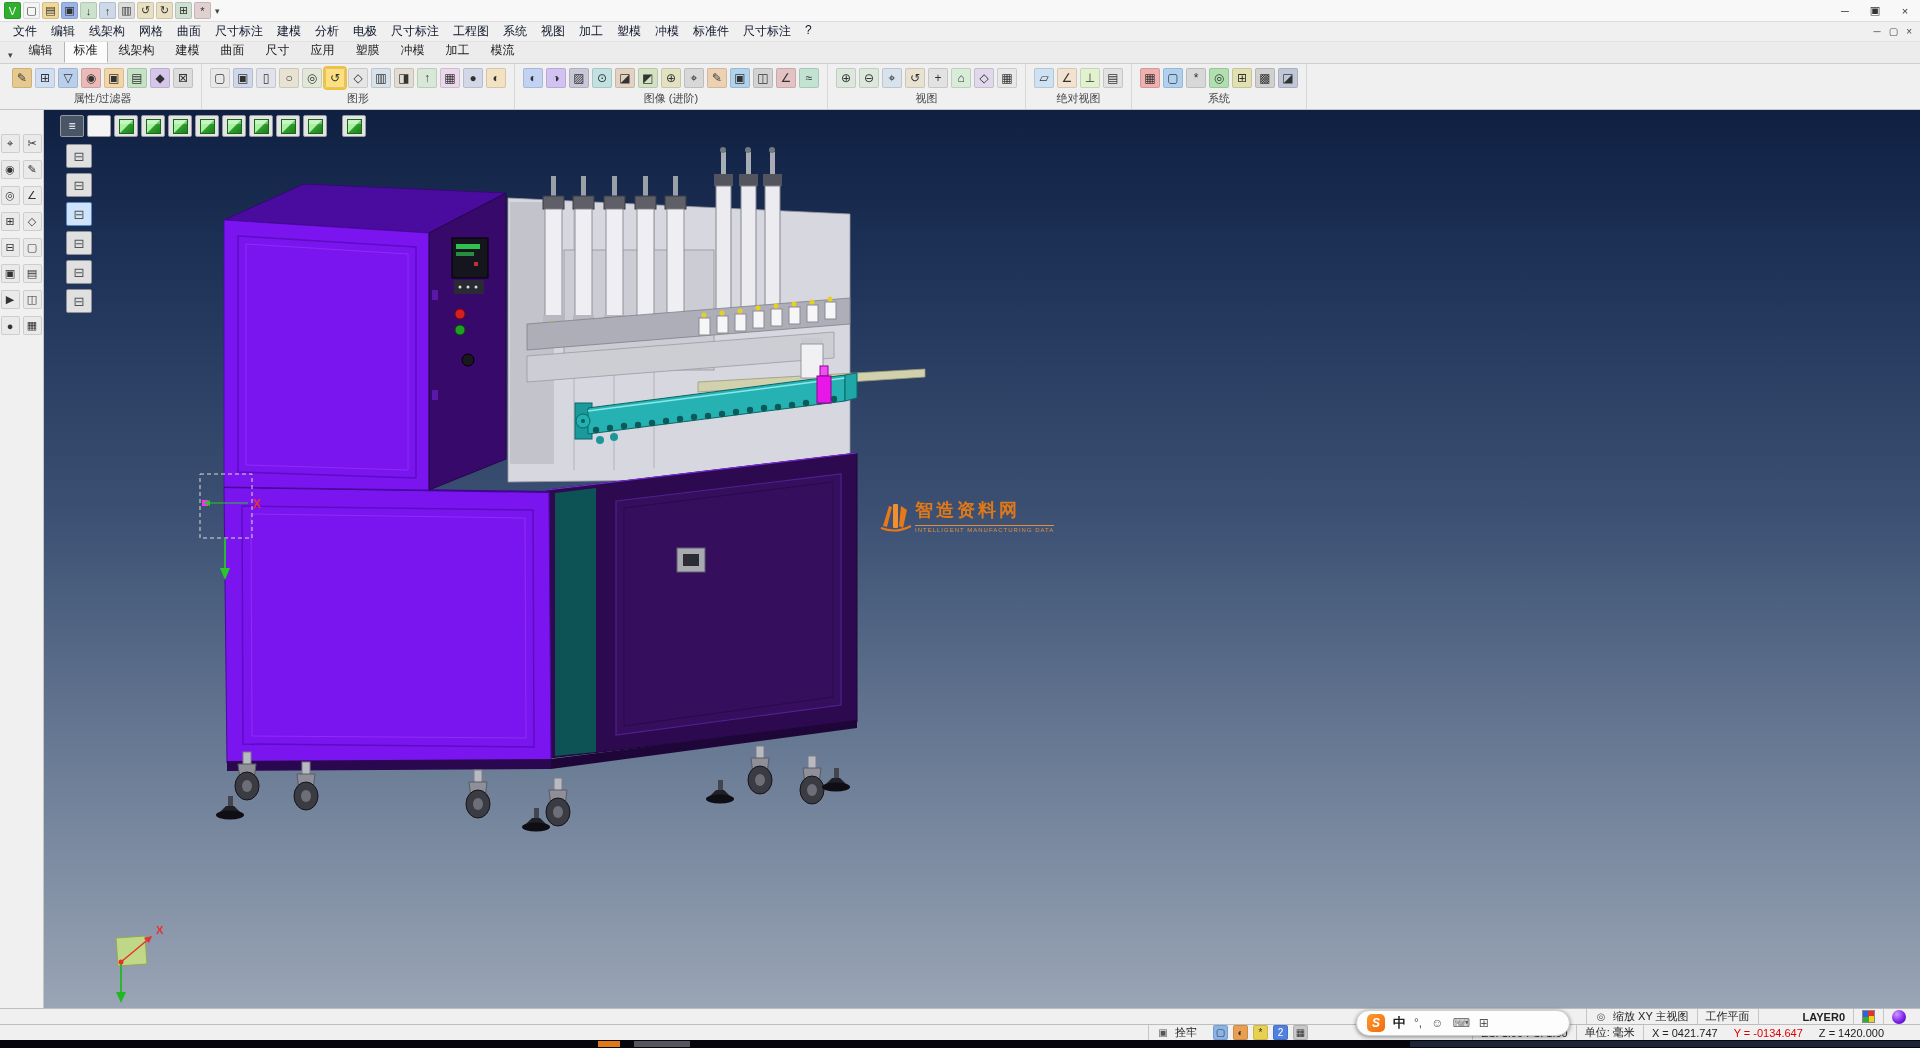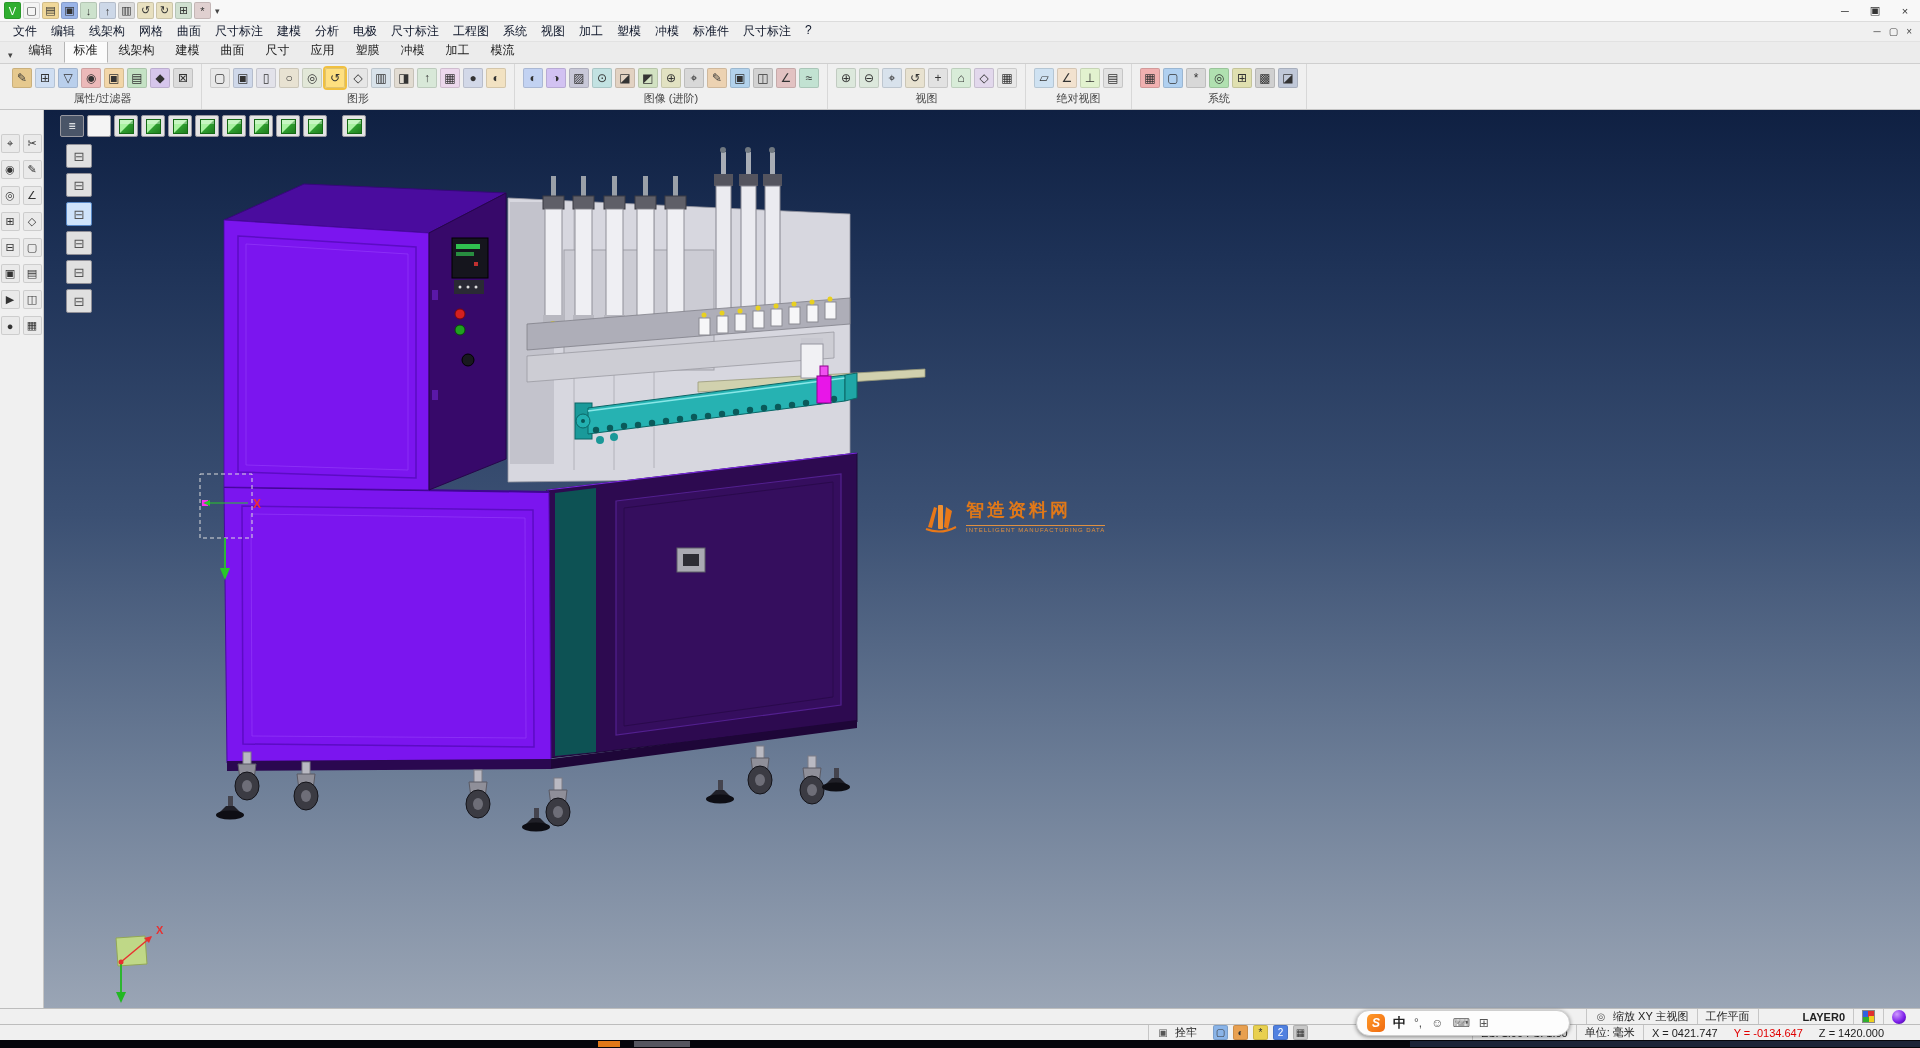"智造资料网" .watermark { align-items: flex-end -> center; gap: 8px -> 2px; left: 880px -> 835px }
